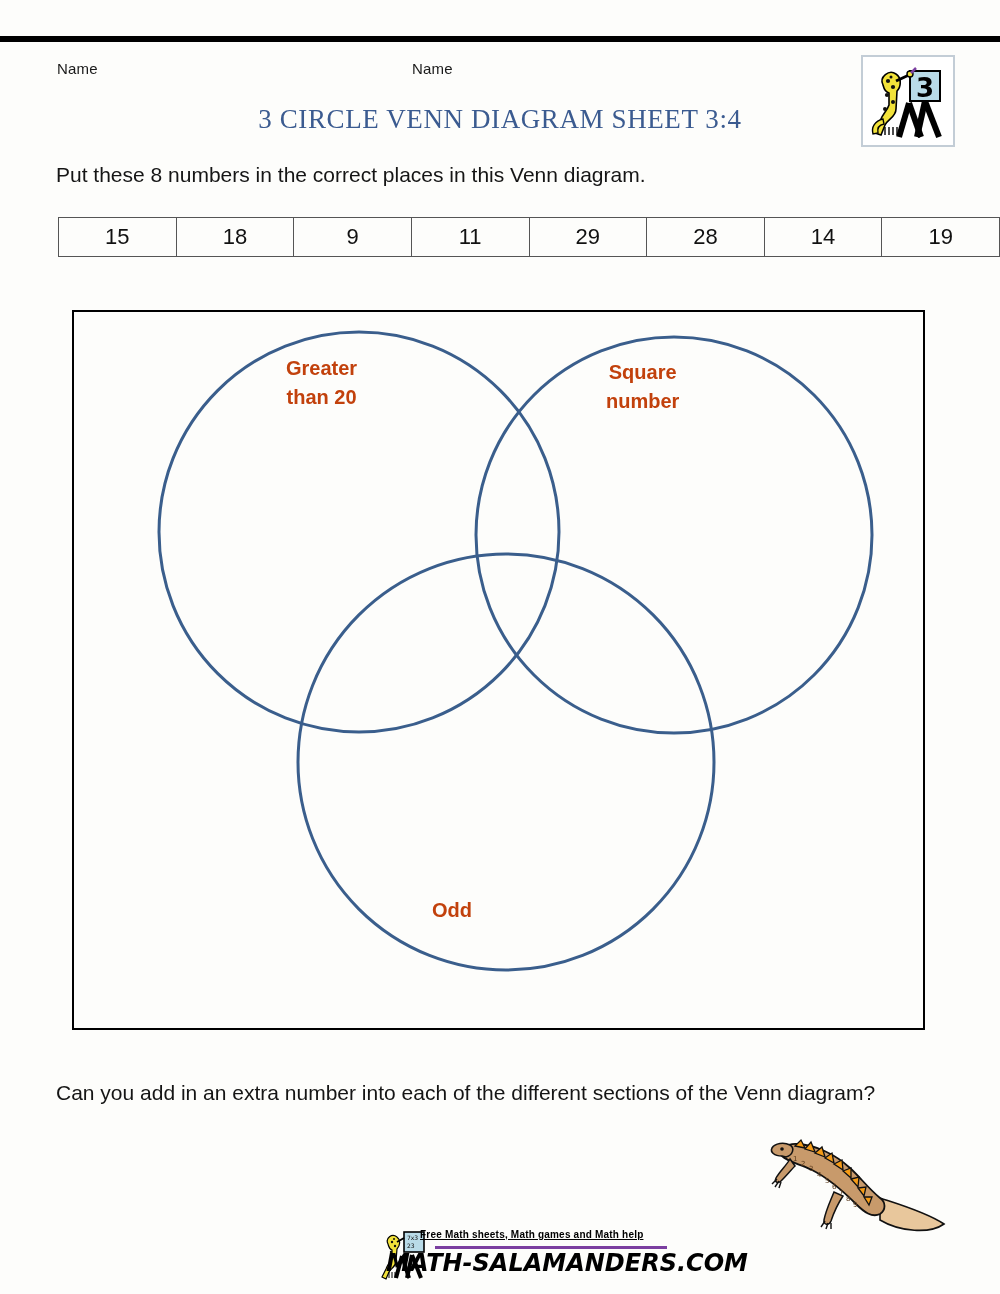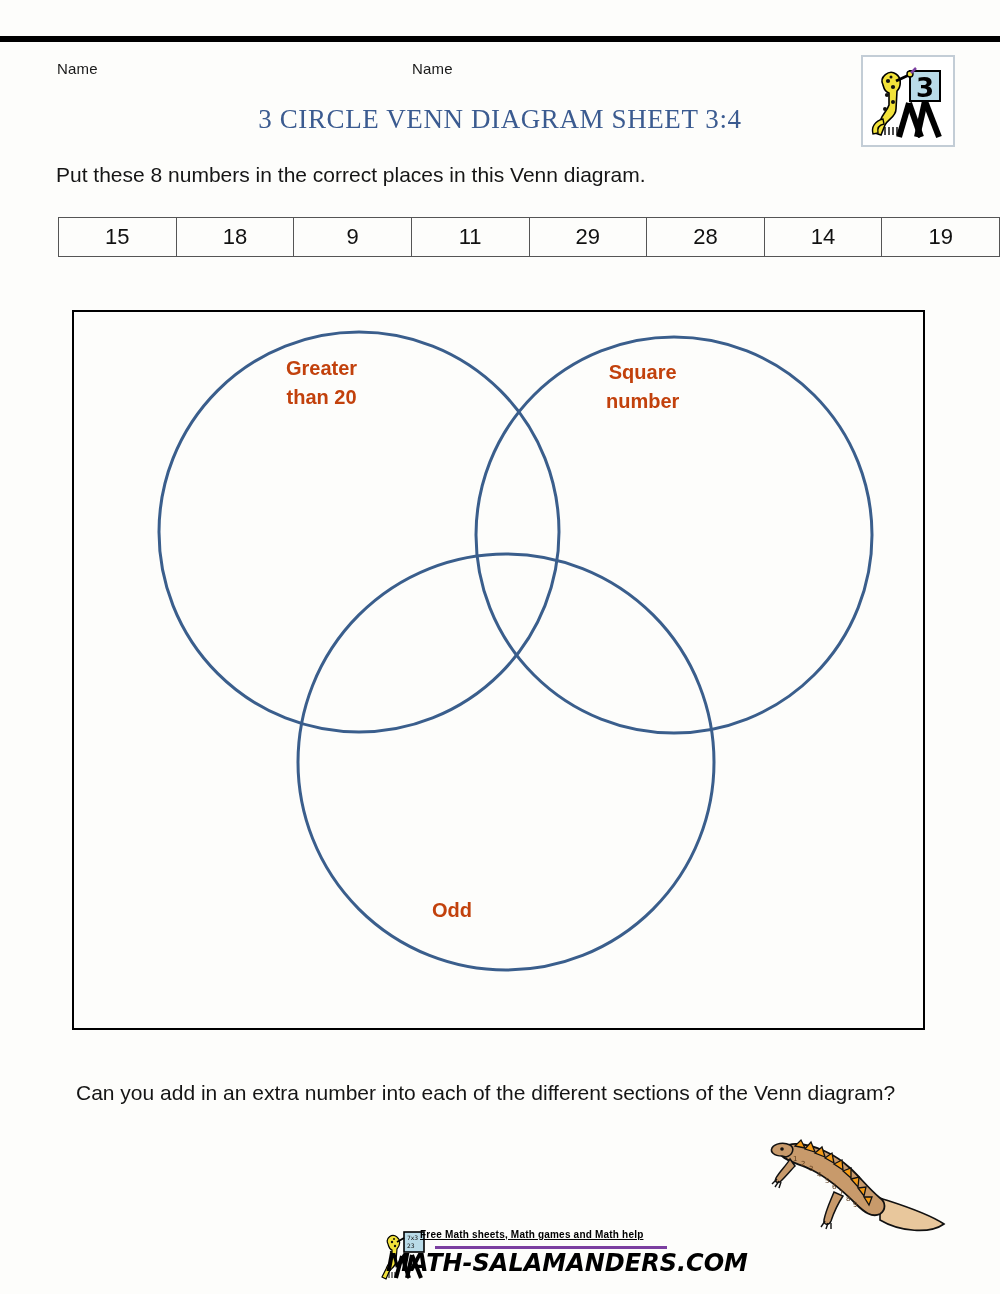"Can you add in an" .question { margin-left: 20px -> none }
